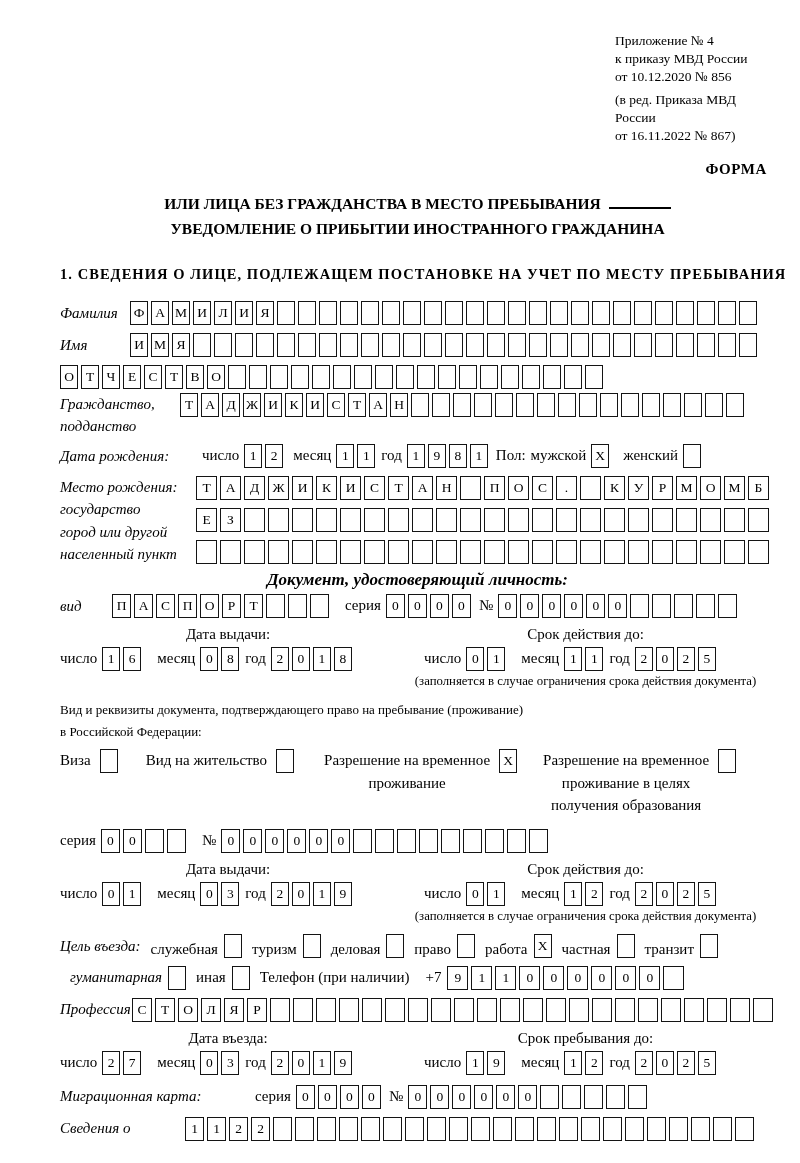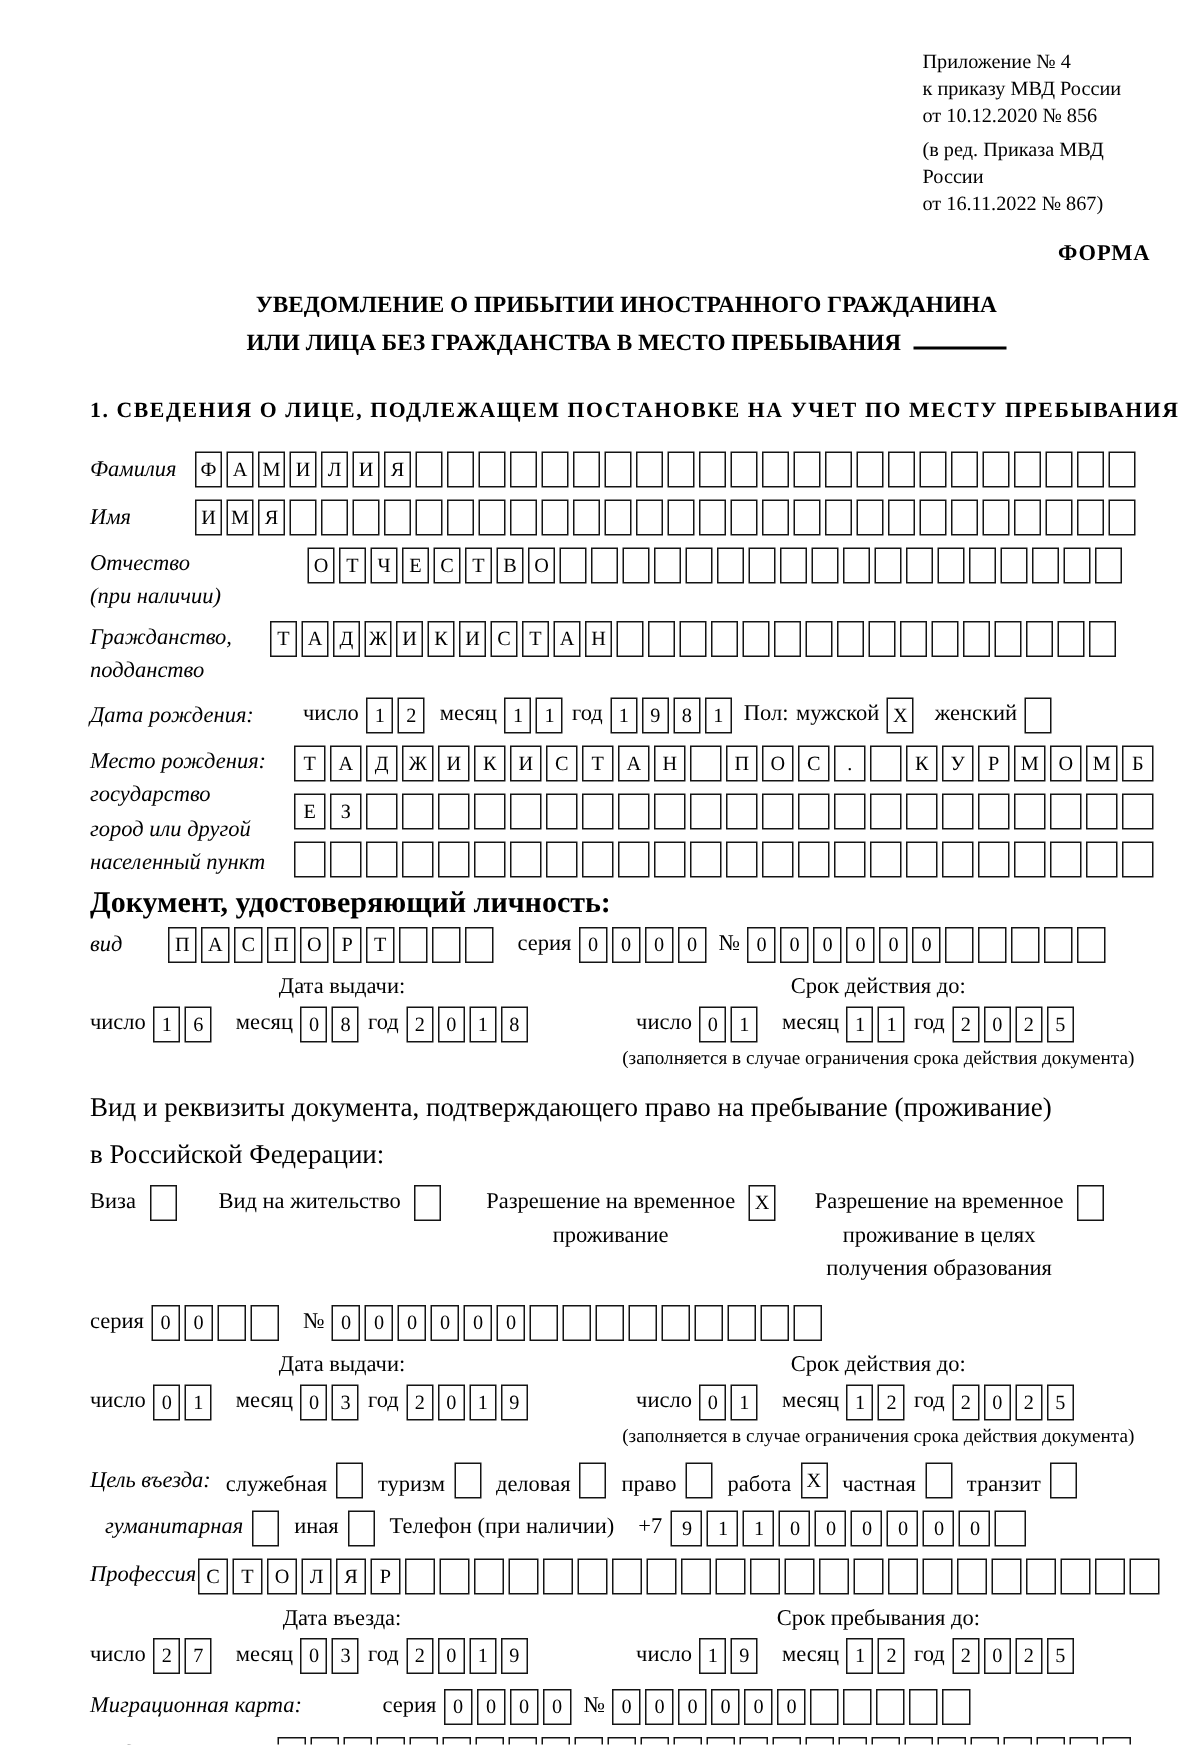"УВЕДОМЛЕНИЕ О ПРИБЫТИИ ИНОСТРАННОГО" div { order: before "ИЛИ ЛИЦА БЕЗ ГРАЖДАНСТВА В" -> after "ИЛИ ЛИЦА БЕЗ ГРАЖДАНСТВА В" }
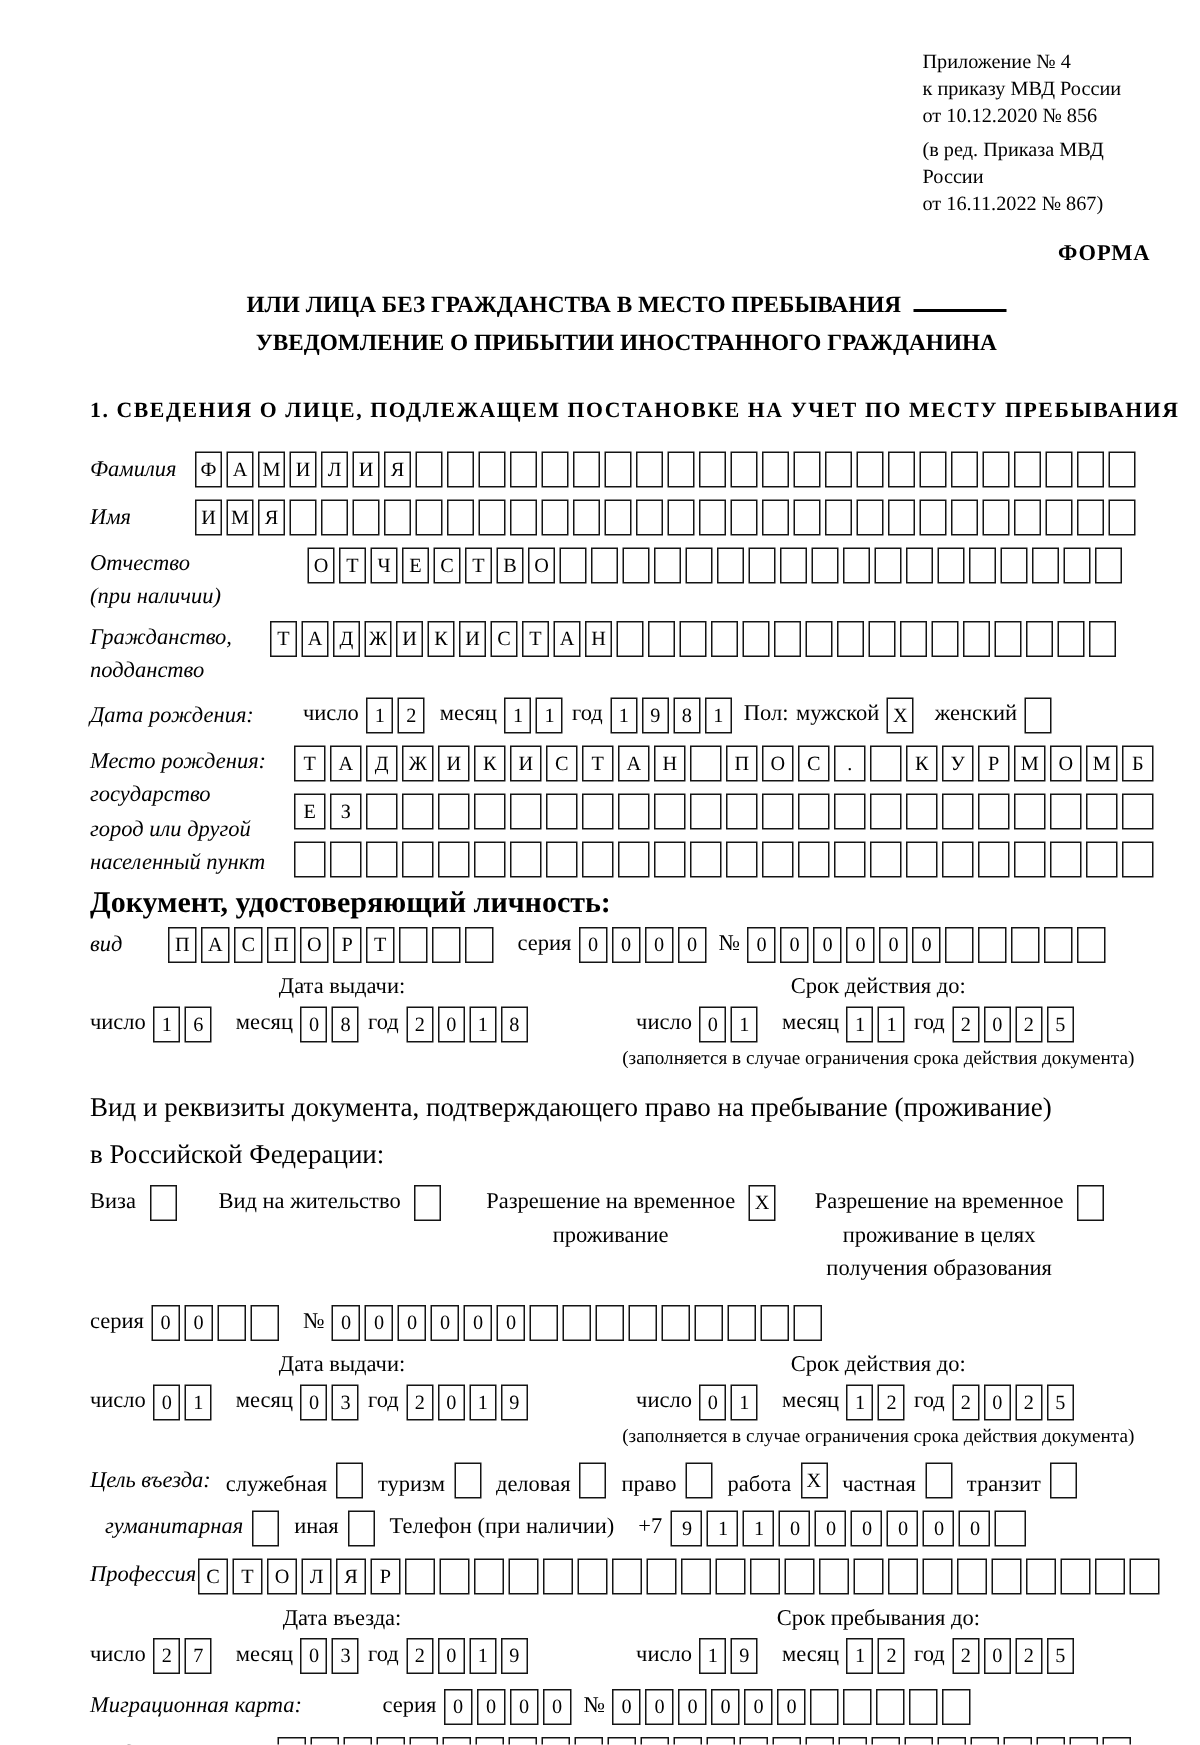"Отчество" div.lbl { html: <div> <div>Отчество</div> <div>(при наличии)</div> </div> -> none }
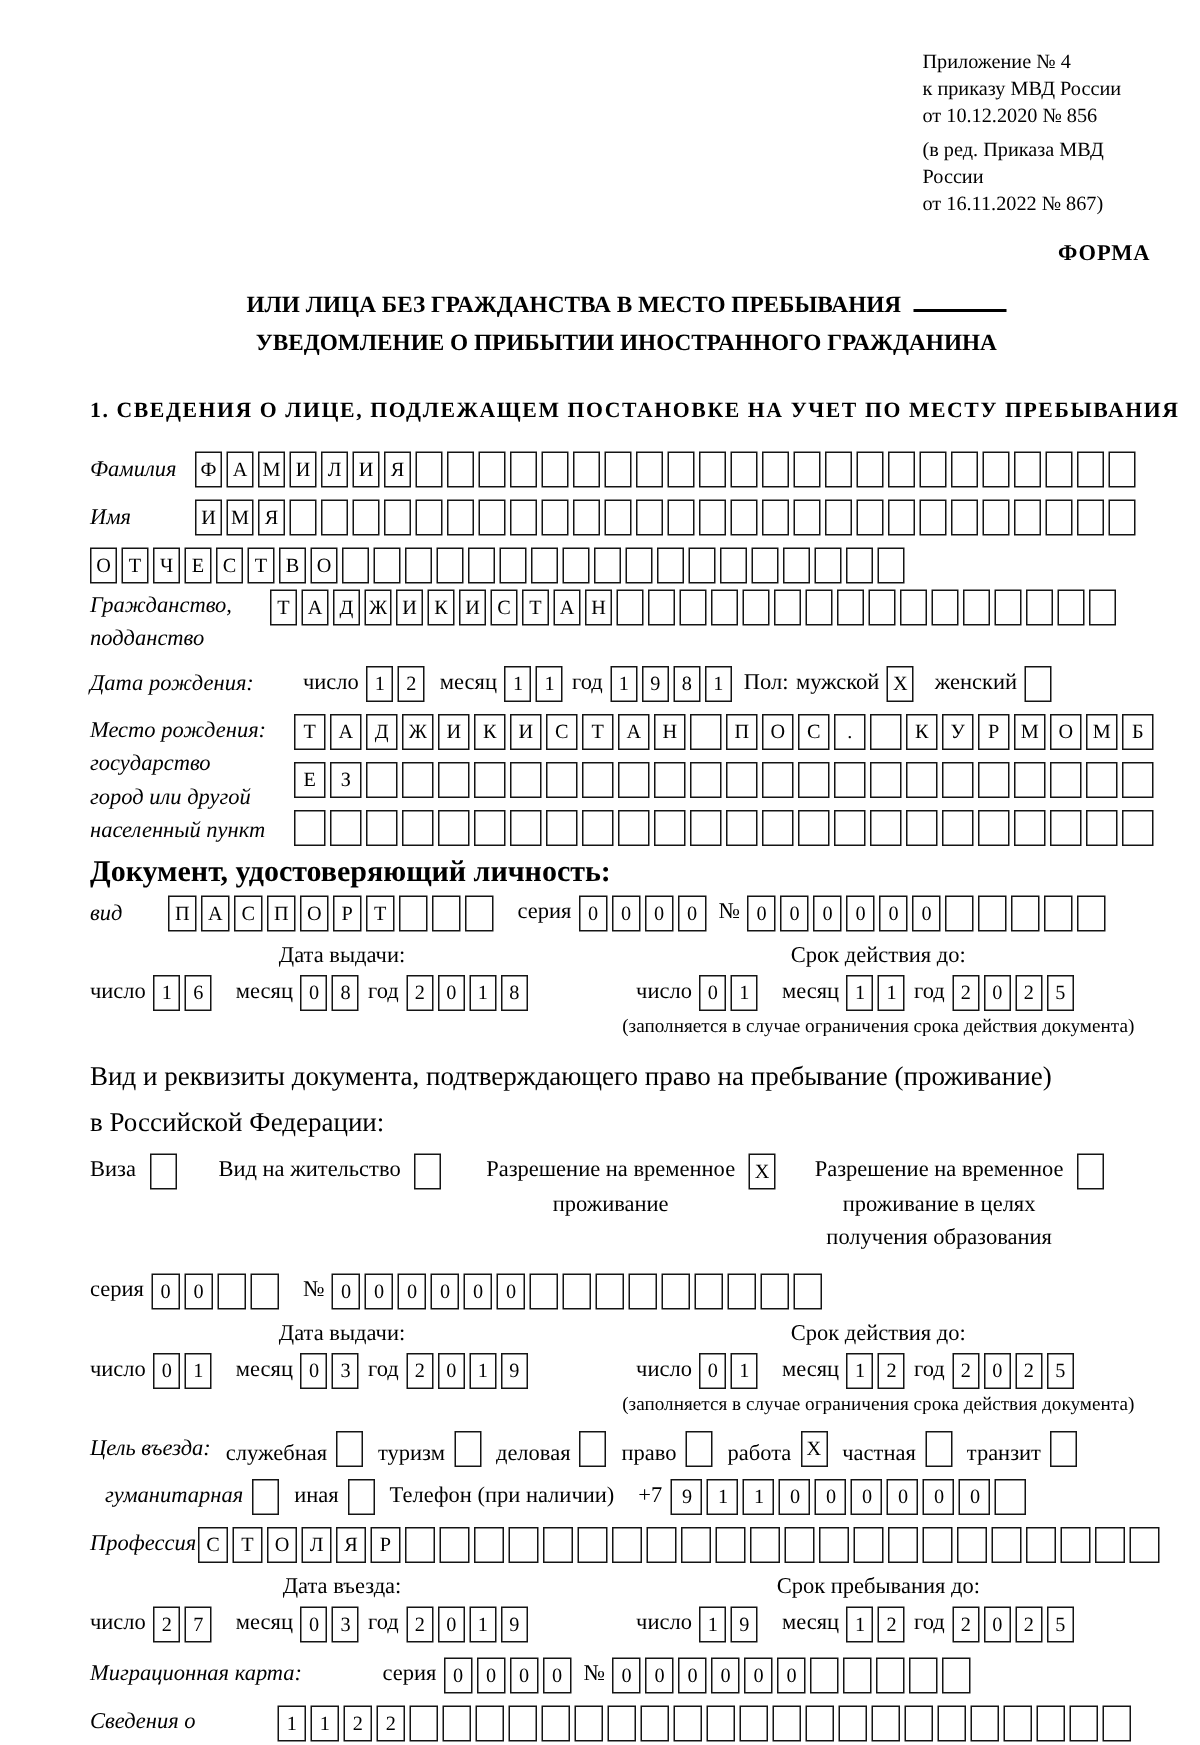"Документ, удостоверяющий личность:" .center-bold { font-size: 20px -> 17px; font-style: none -> italic; text-align: left -> center }
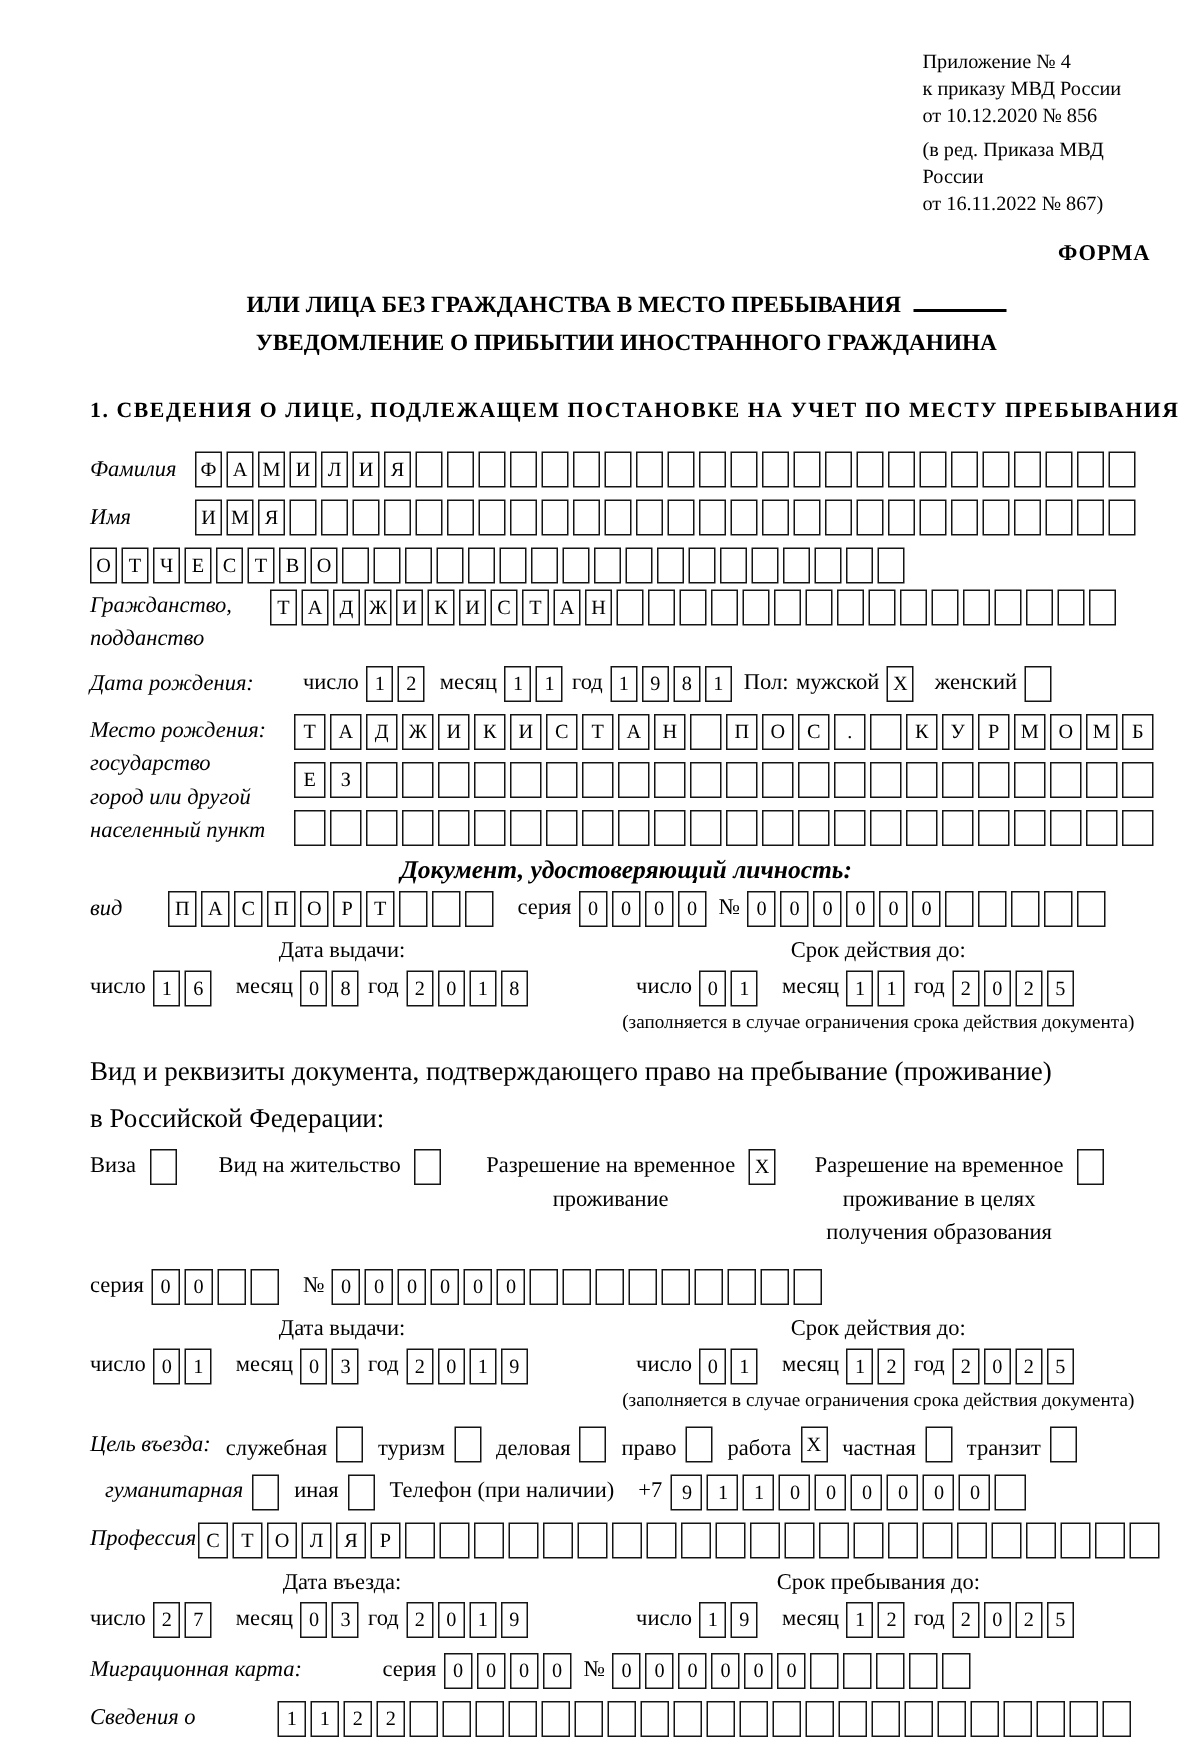"Вид и реквизиты документа," .intro { font-size: 18px -> 13px }
